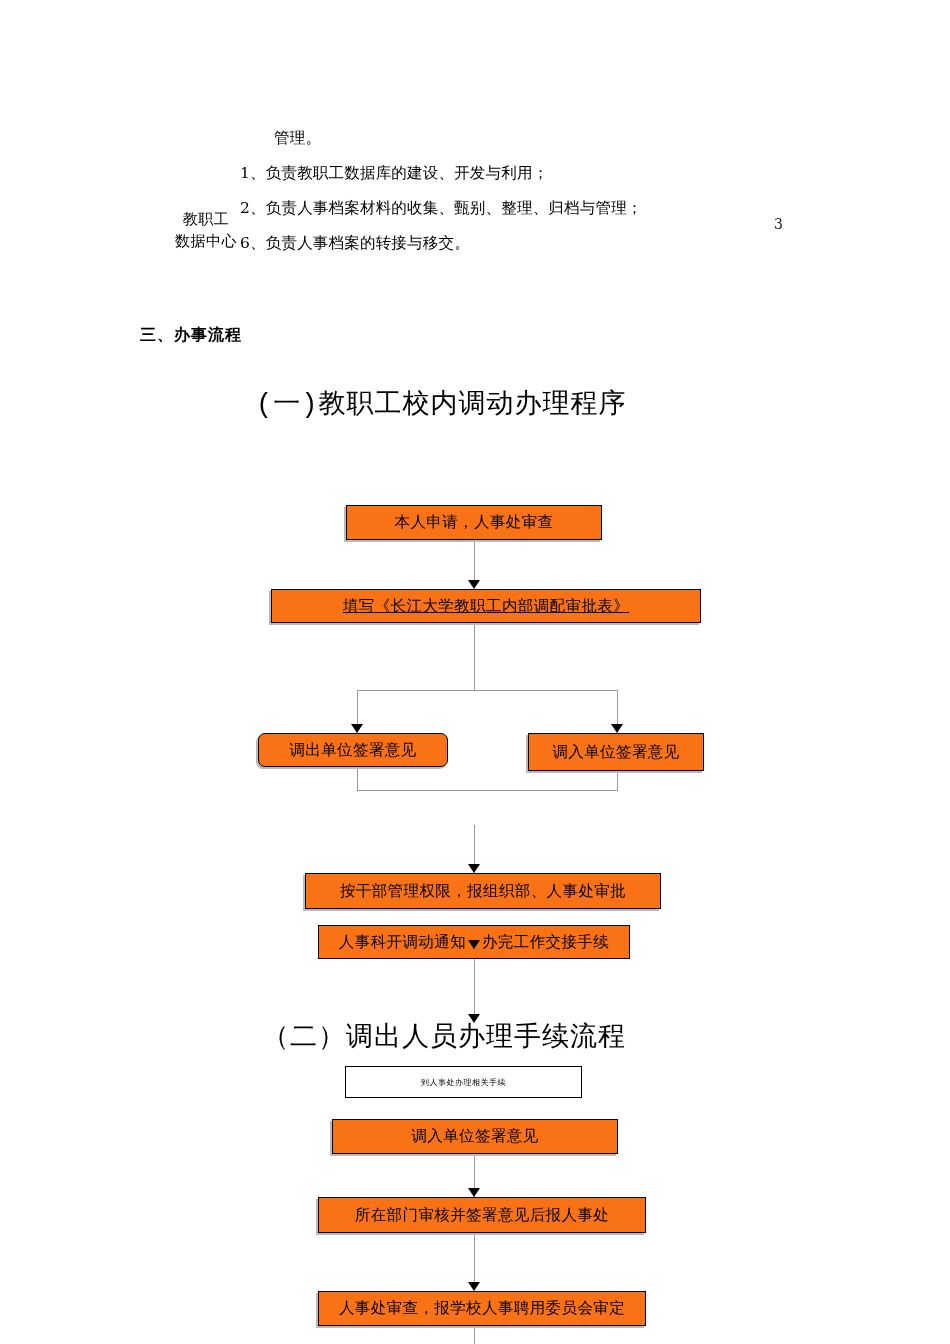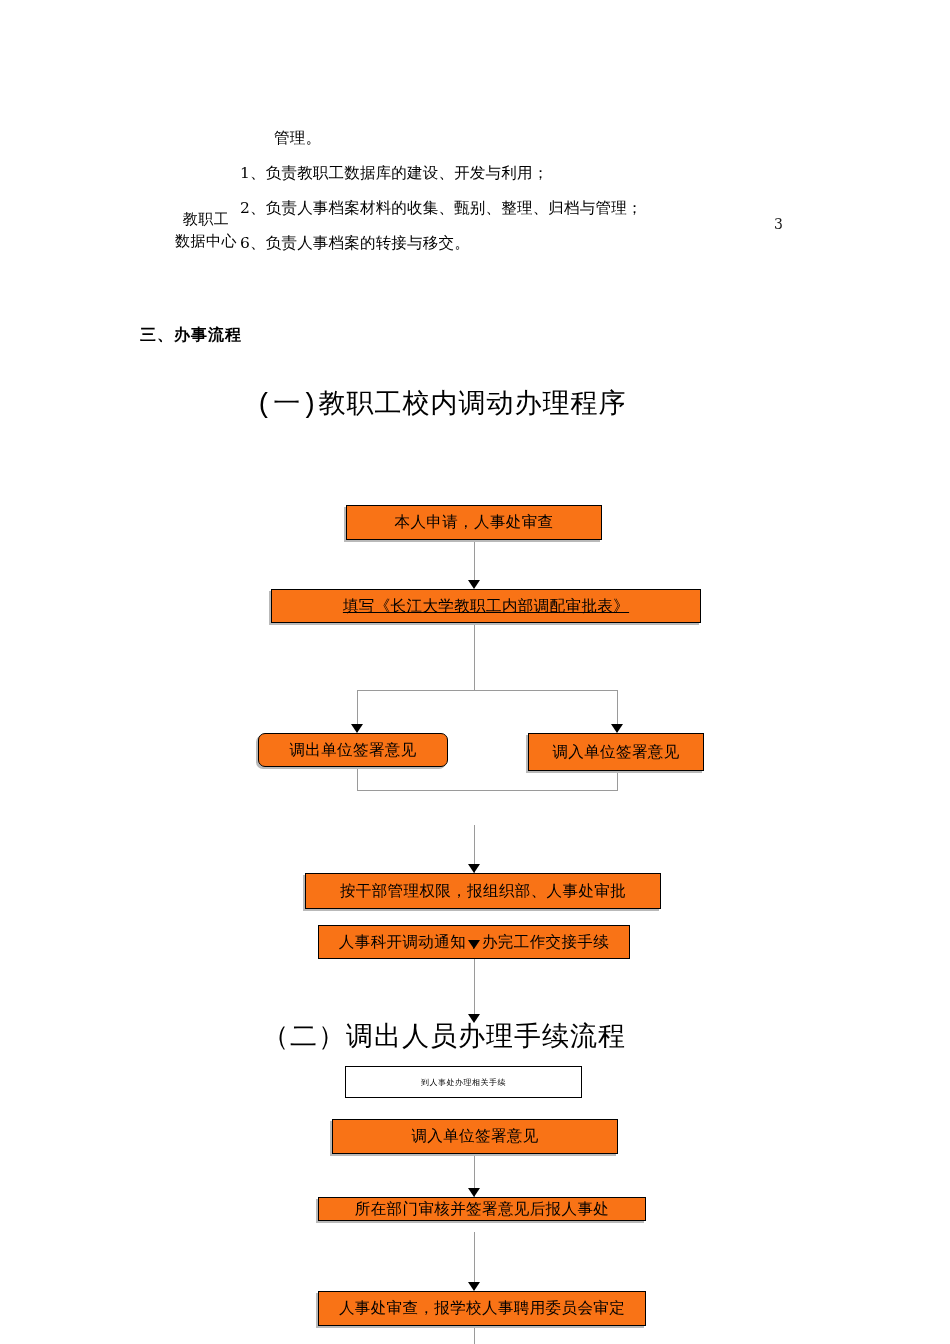"所在部门审核并签署意见后报人事处" div.fbox { height: 24px -> 36px }
